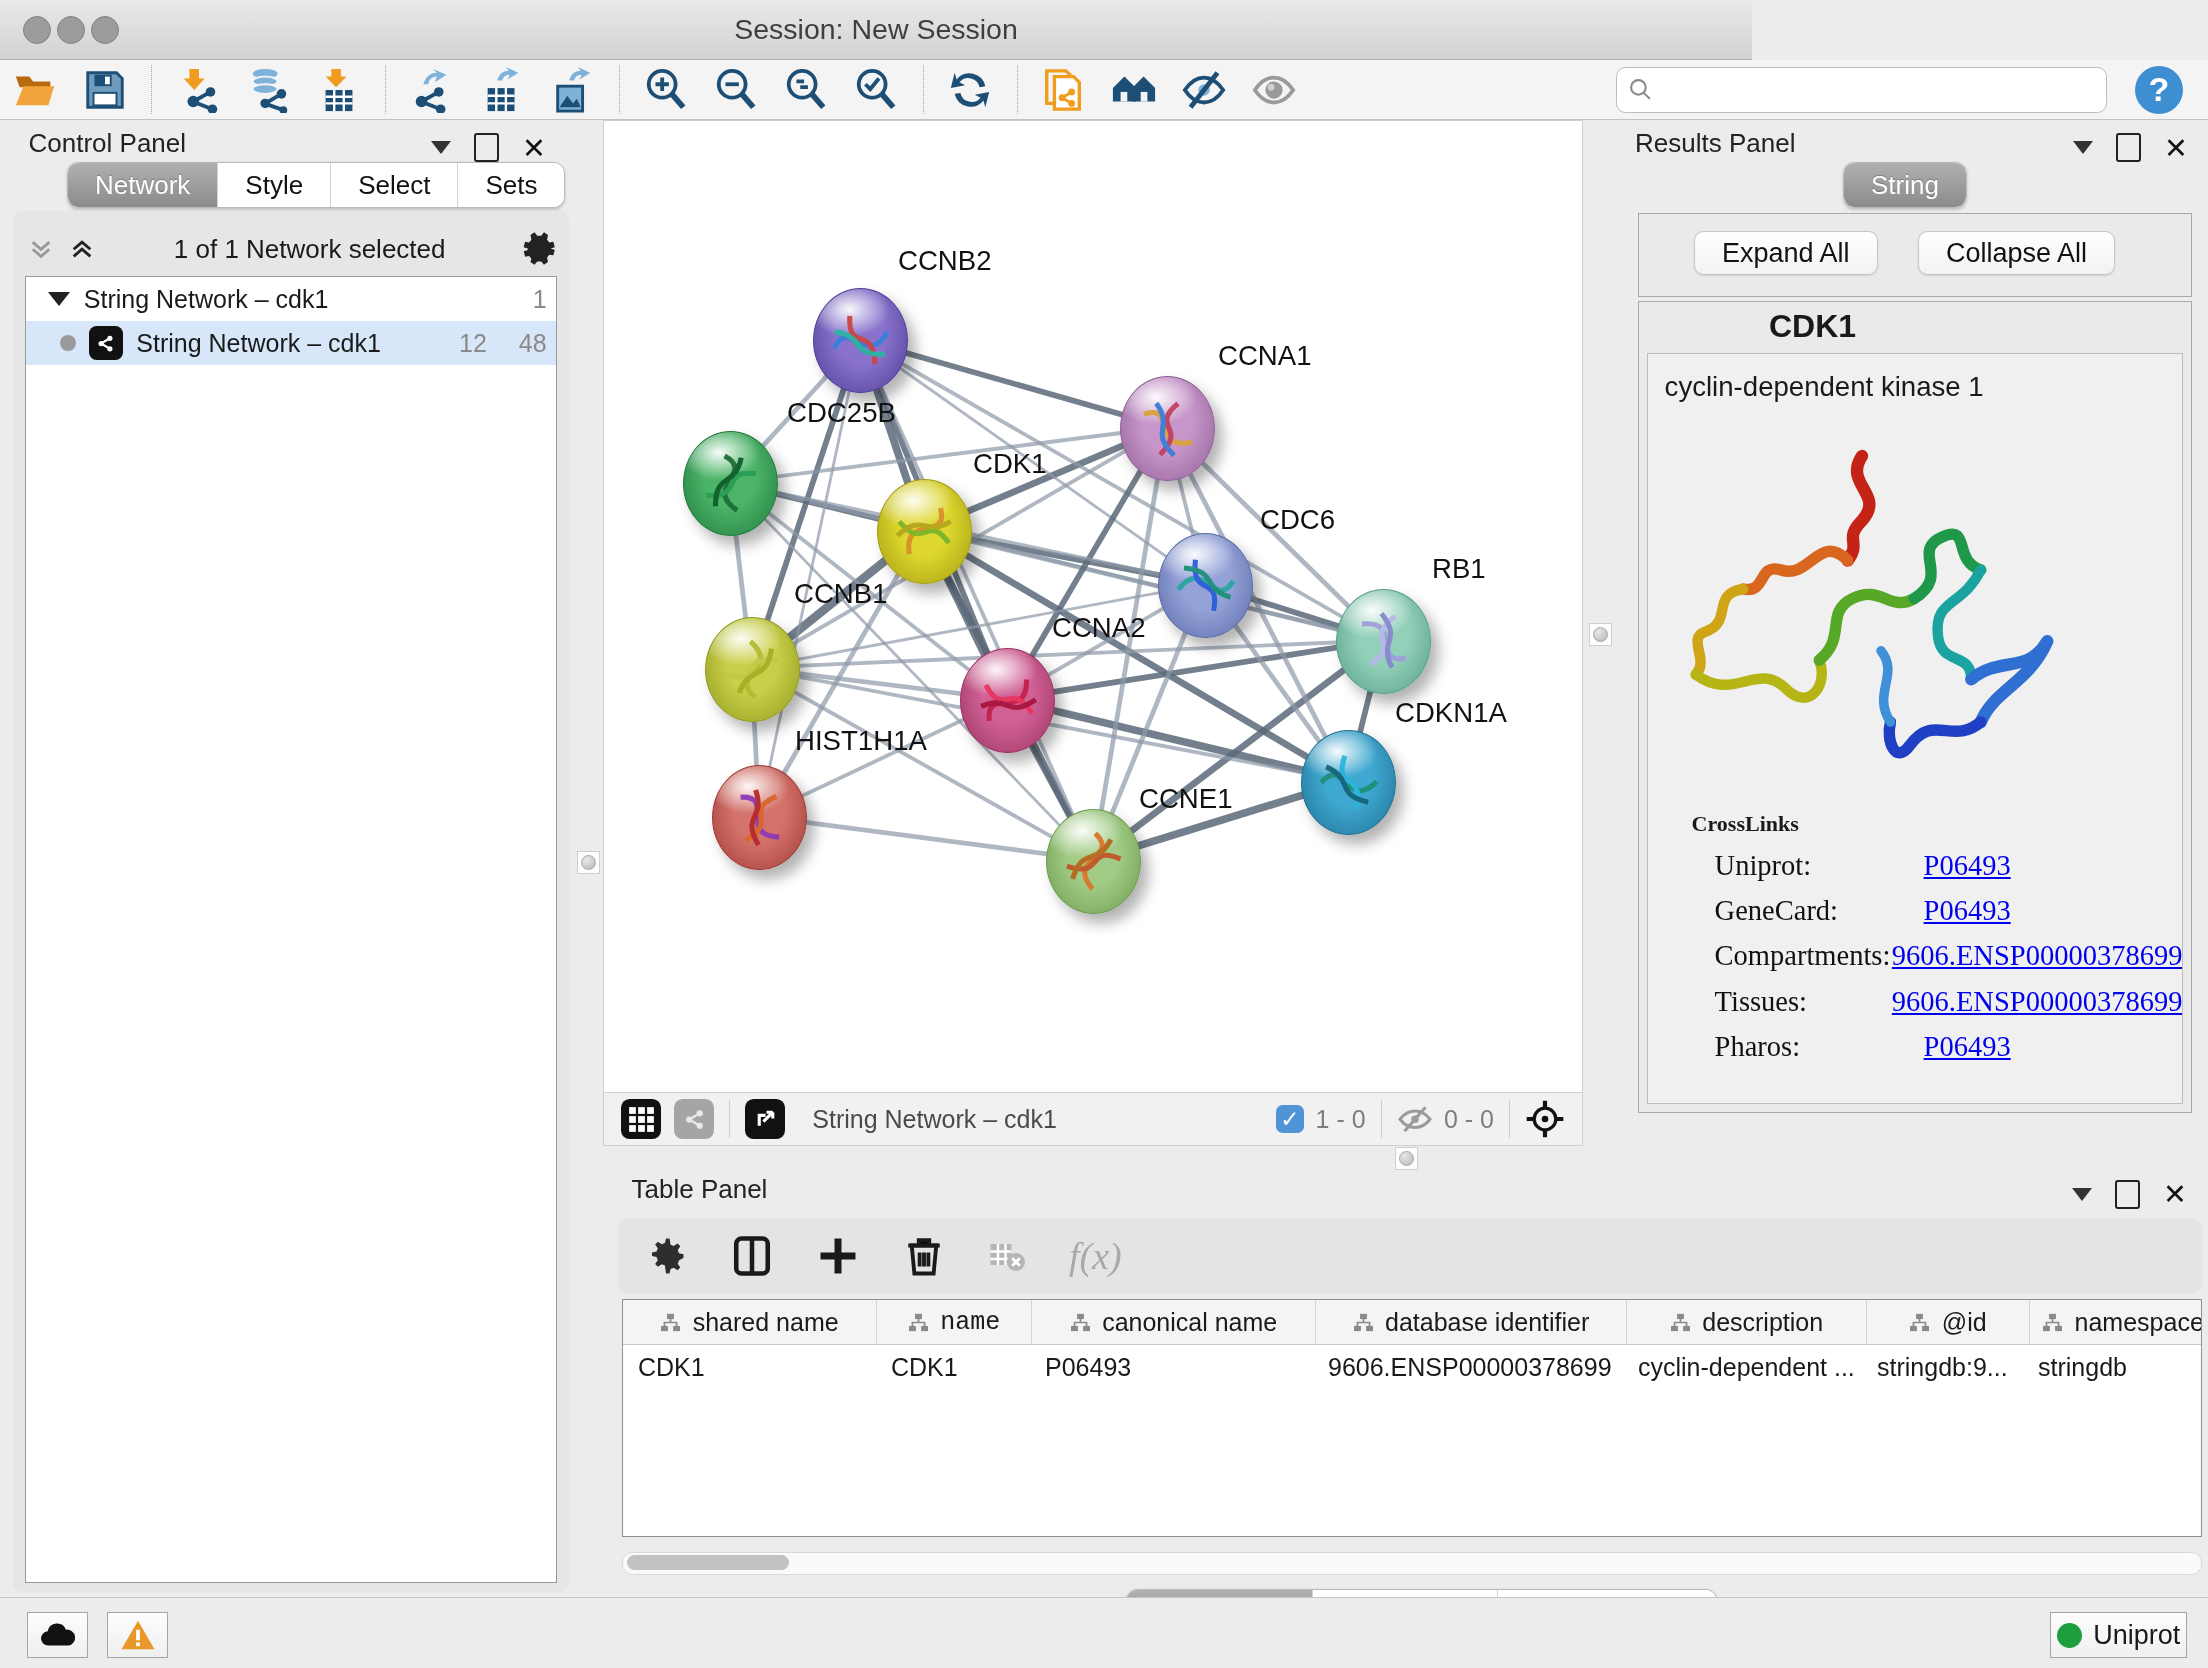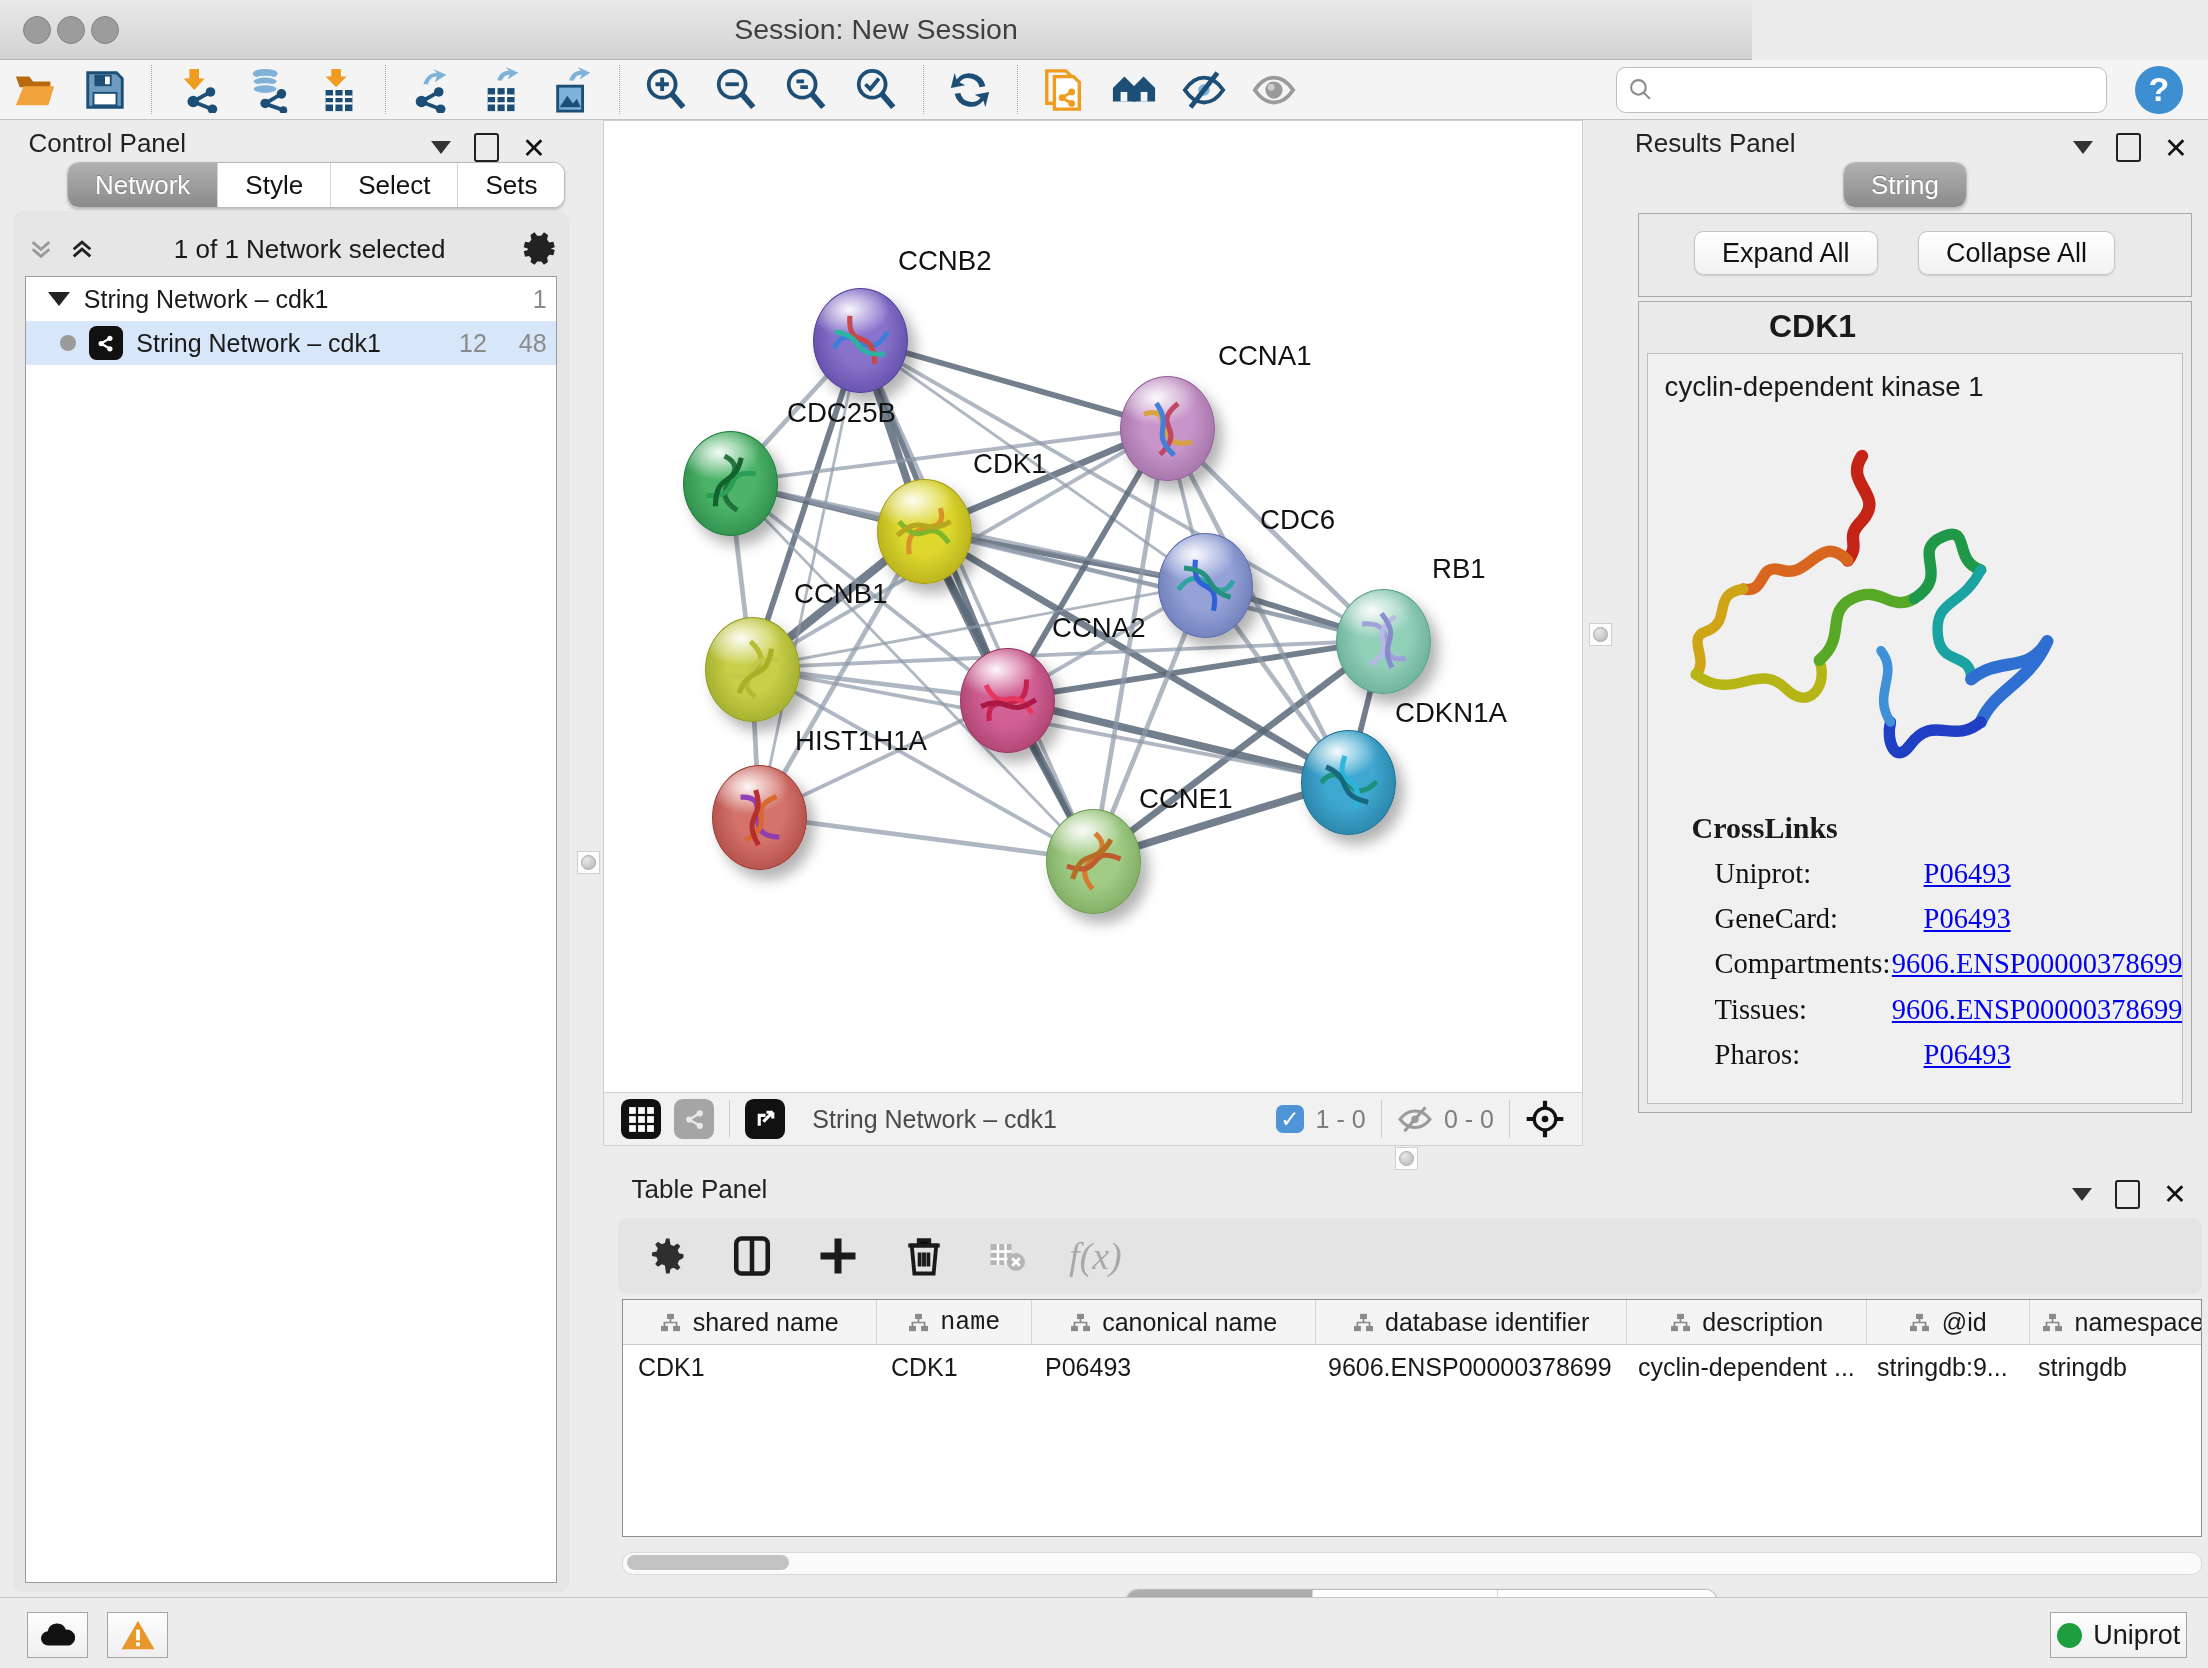"CrossLinks" .xl-head { font-size: 30px -> 22px }
